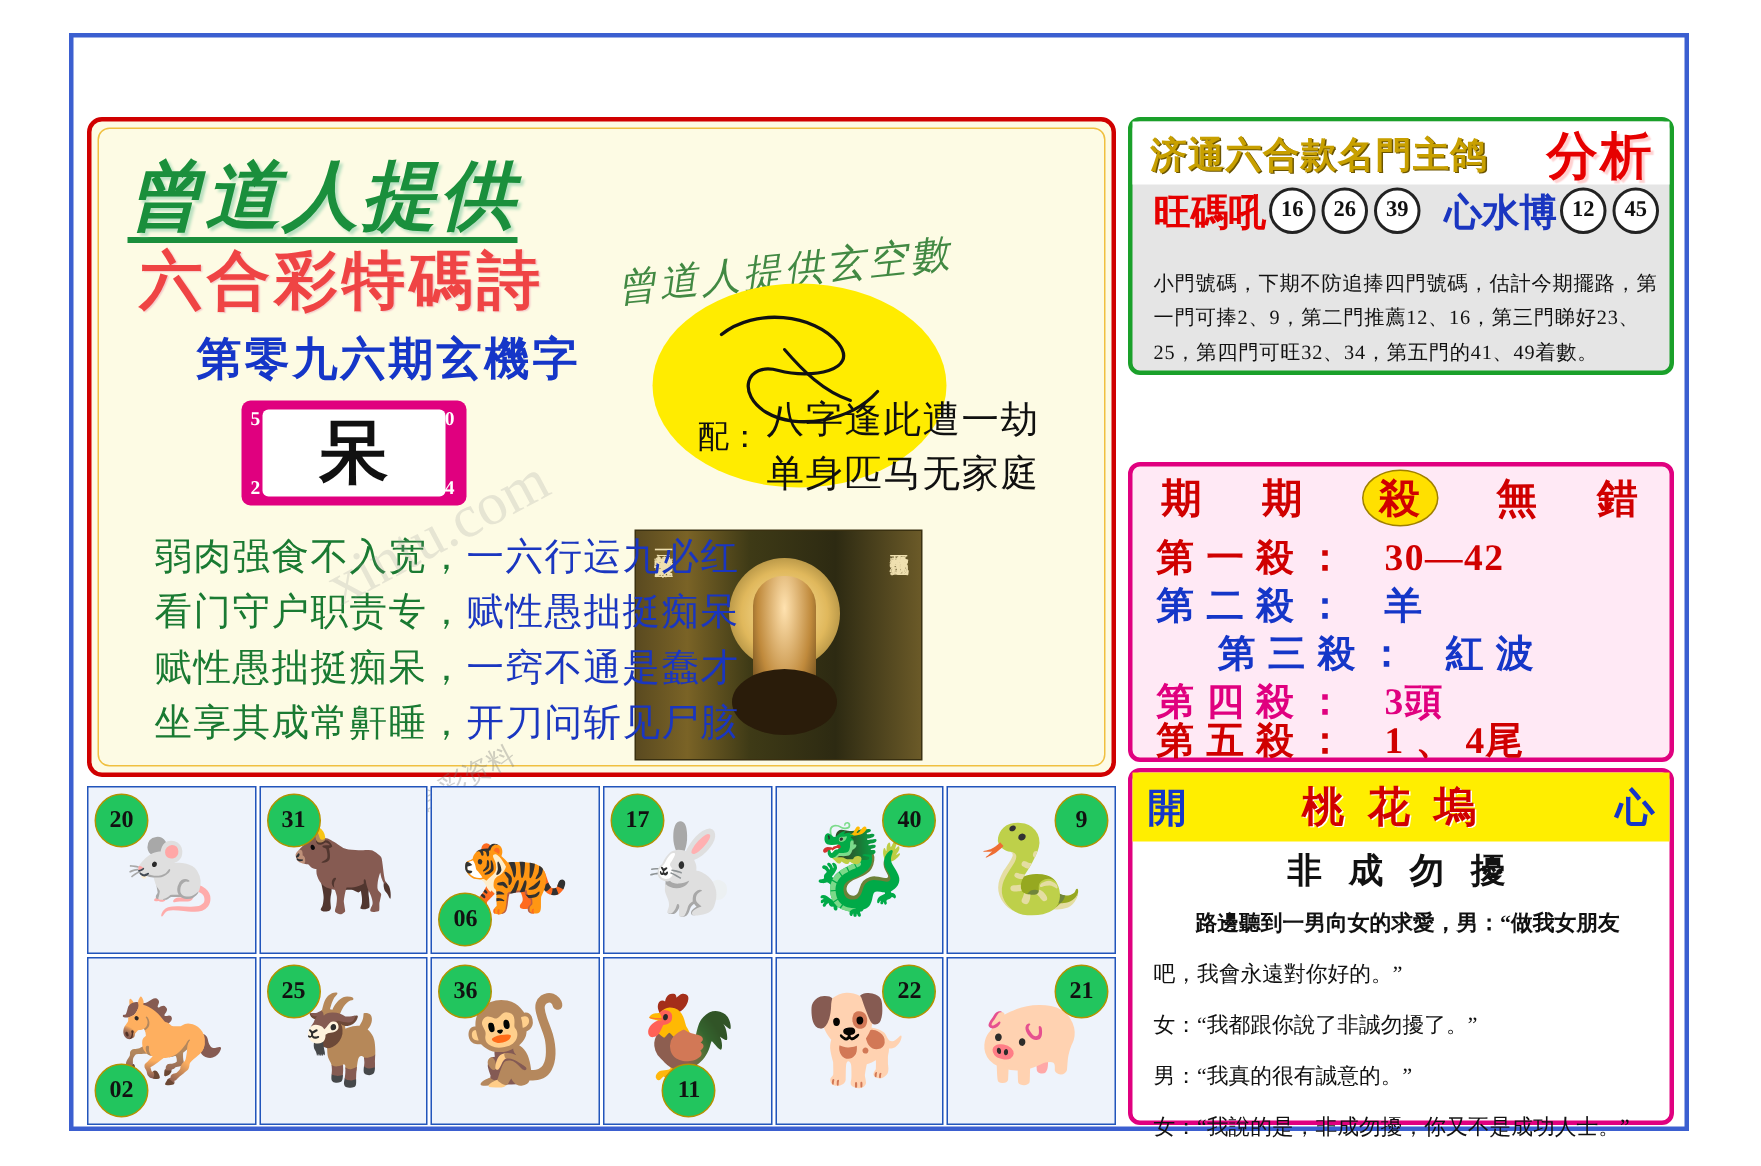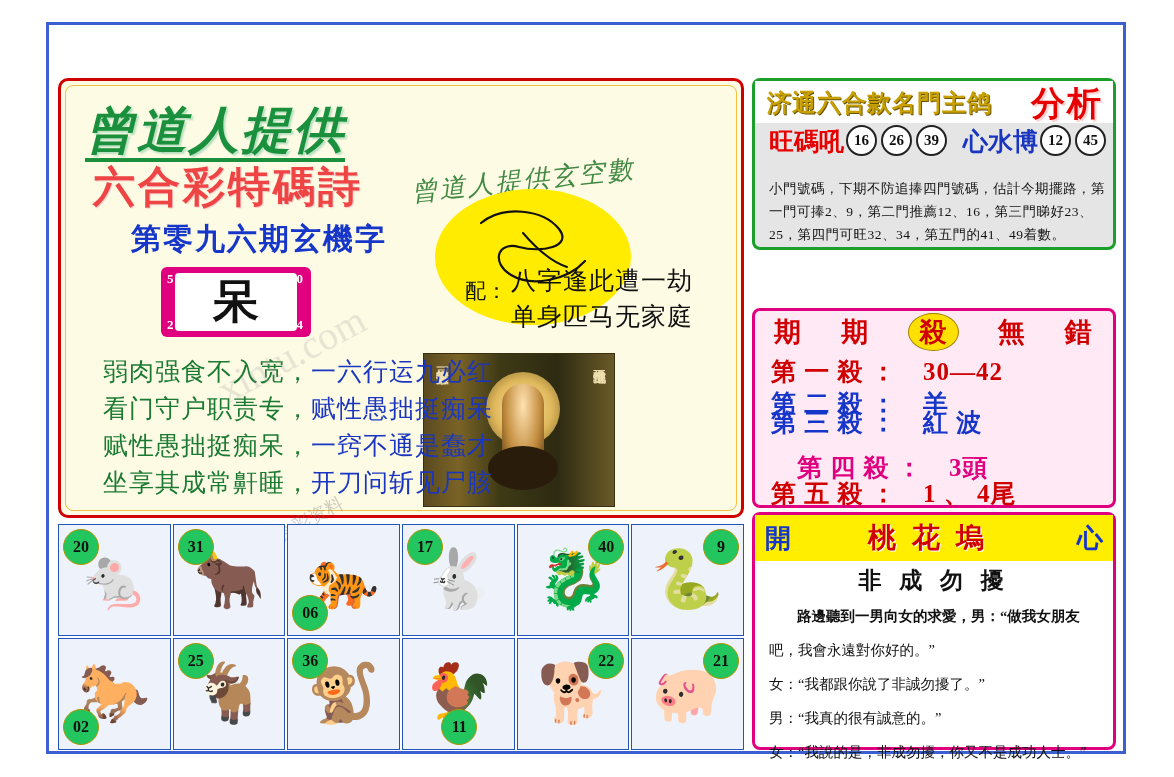"第 三 殺 ： 紅" .r3 { margin-left: none -> 41px; top: 95px -> 108px }
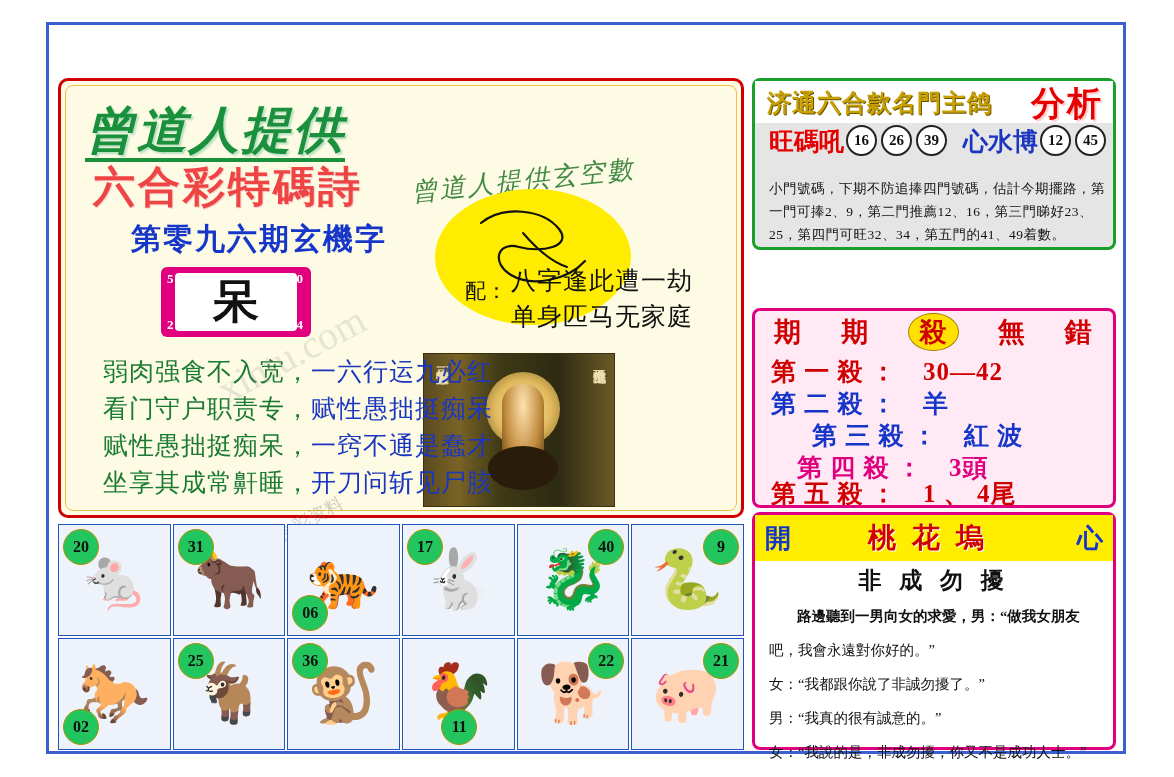"第 四 殺 ： 3頭" .r4 { margin-left: 26px -> none }
